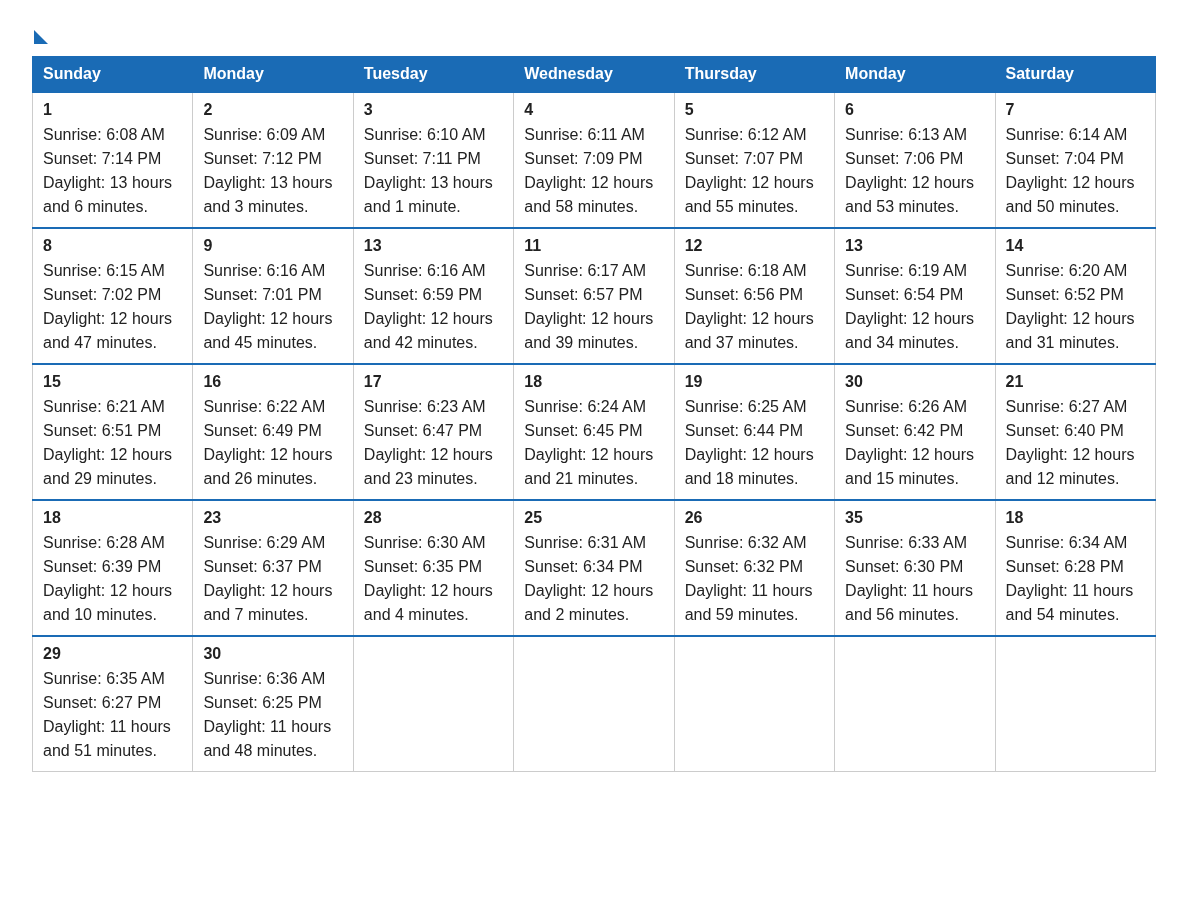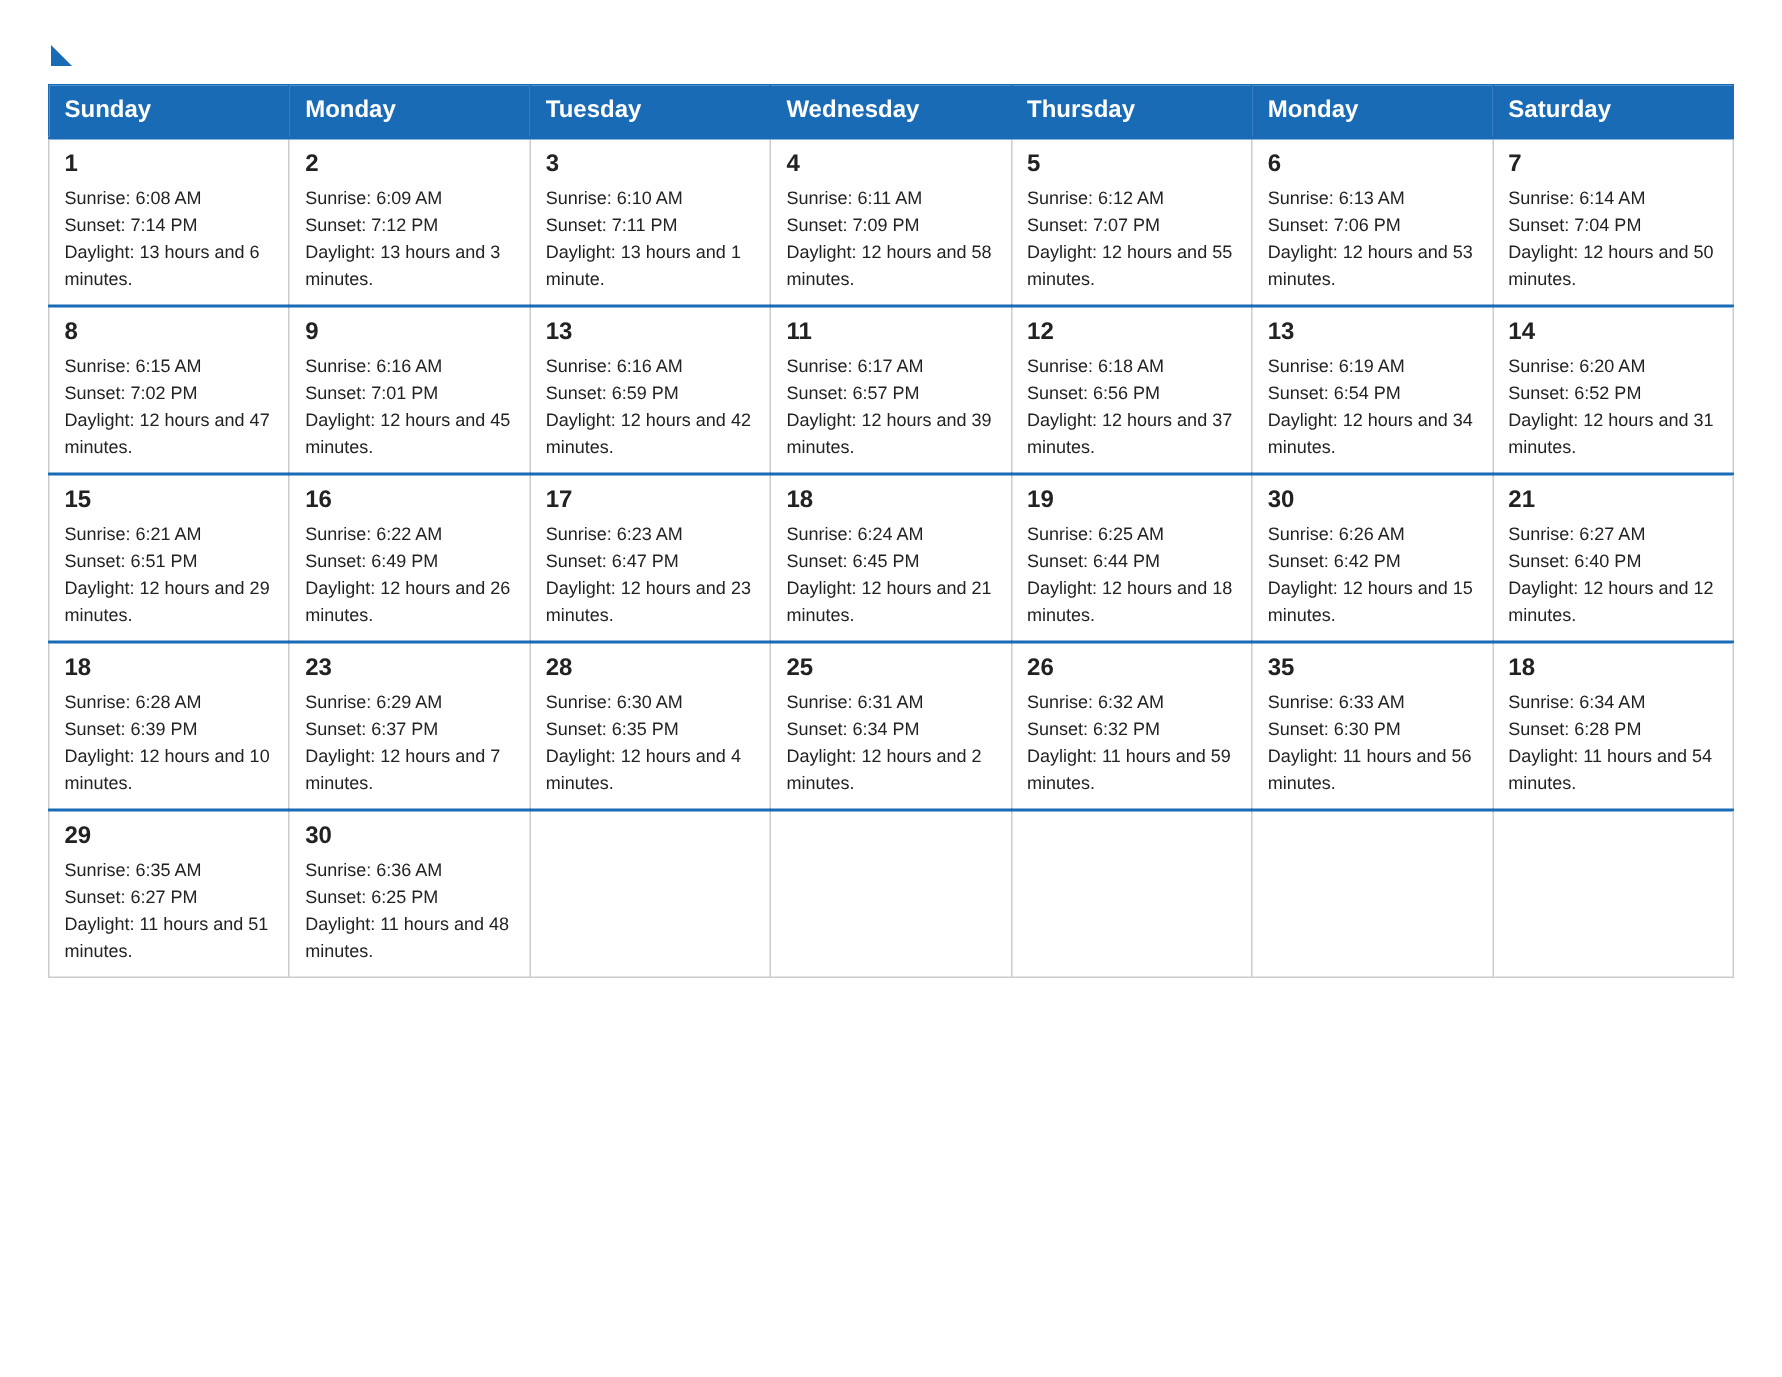"Sunrise: 6:08 AM" .calendar tbody tr td .day-info { font-size: 12px -> 16px }
